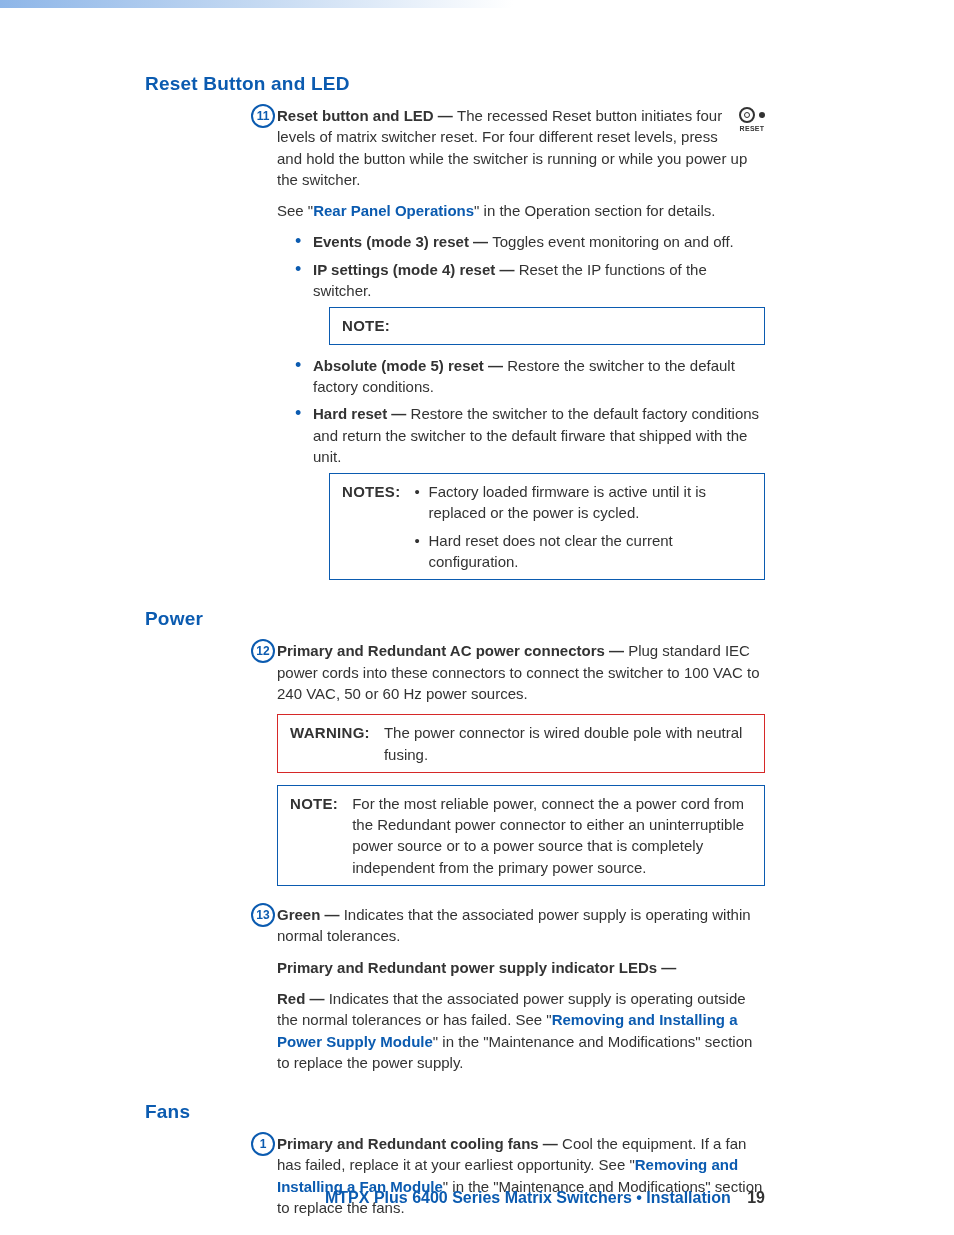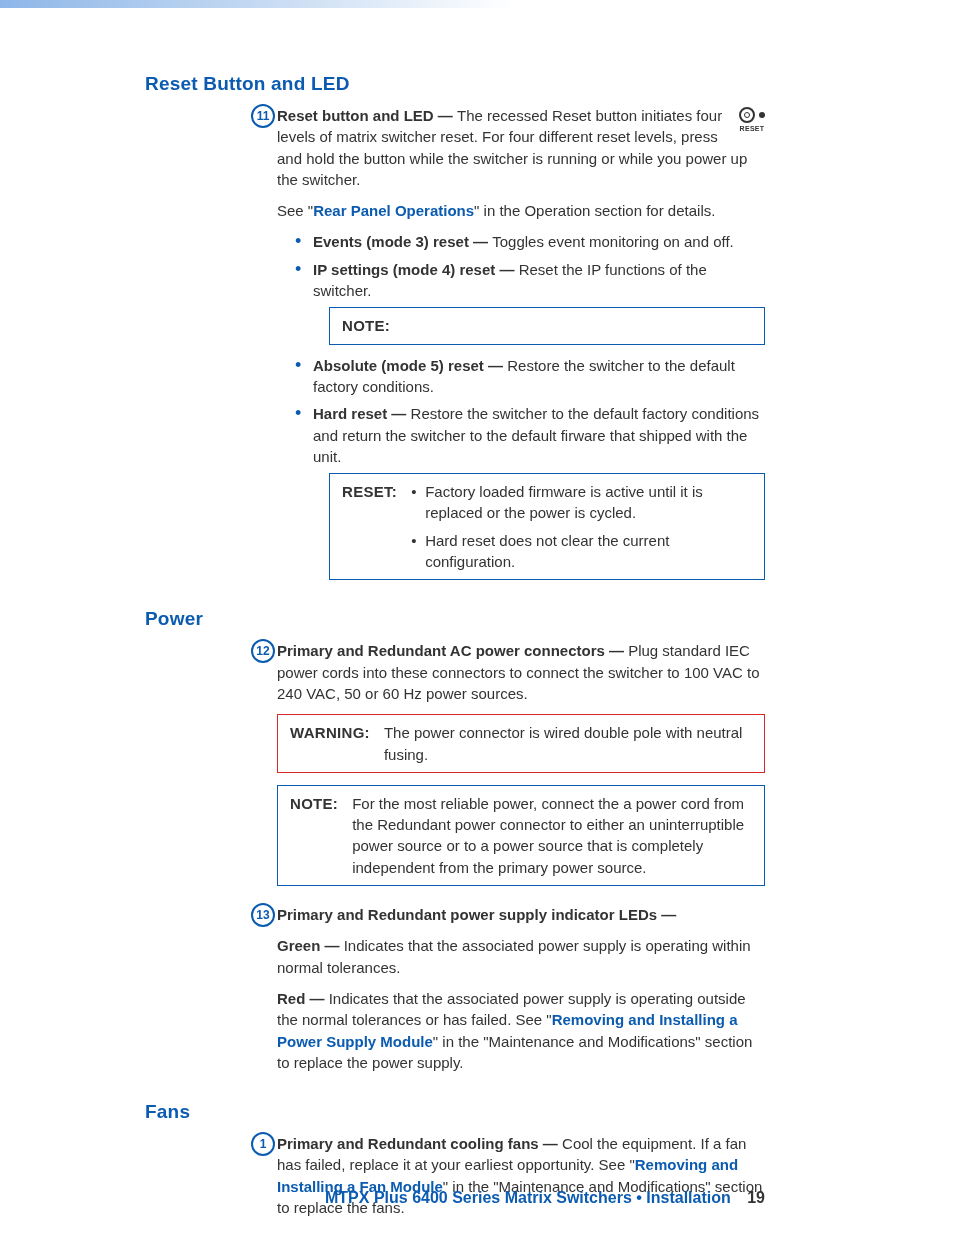"RESET:" span.ntitle { text: RESET -> NOTES }
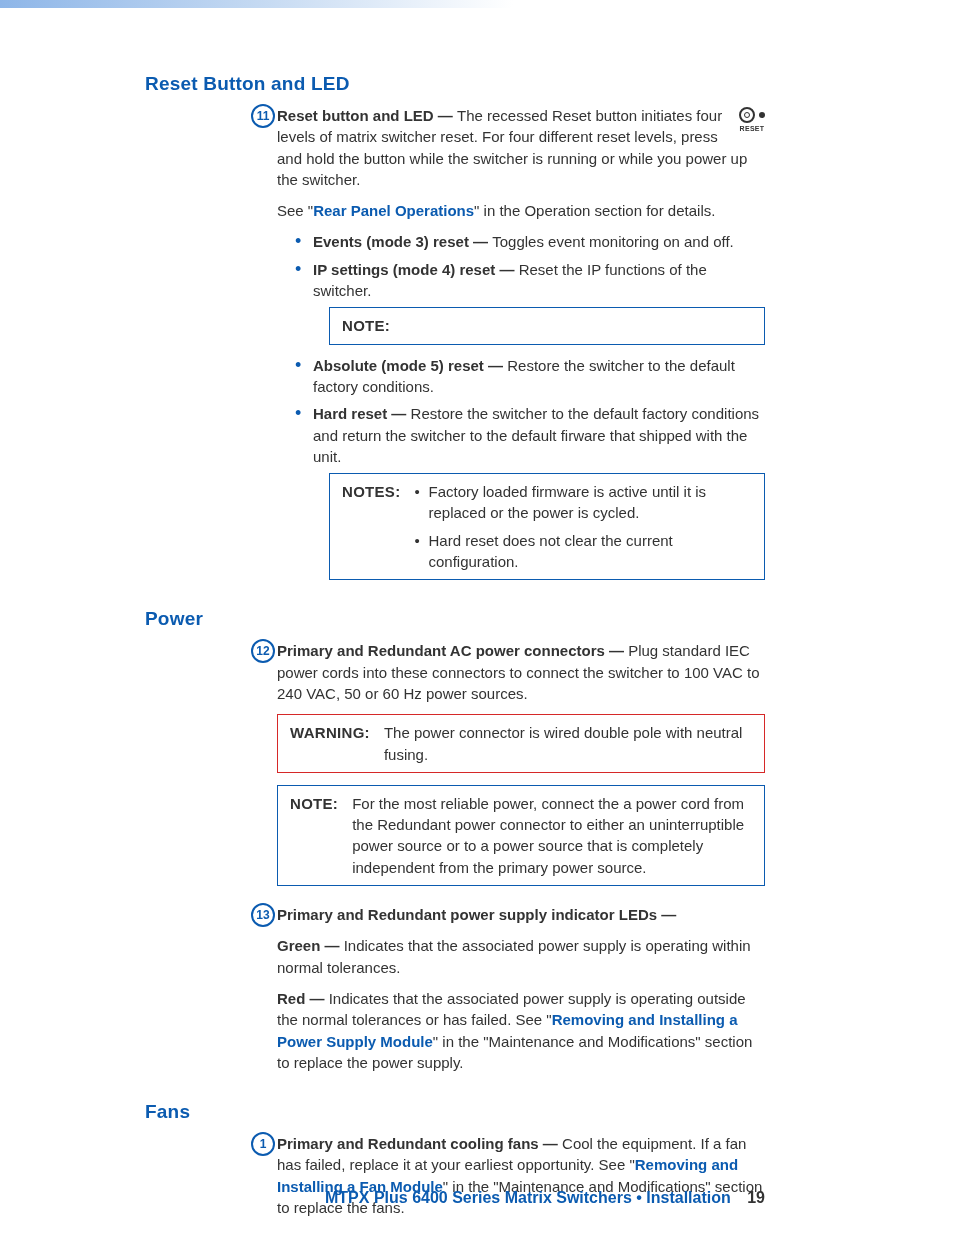"Primary and Redundant power supply" p { order: before "Green — Indicates that the" -> after "Green — Indicates that the" }
